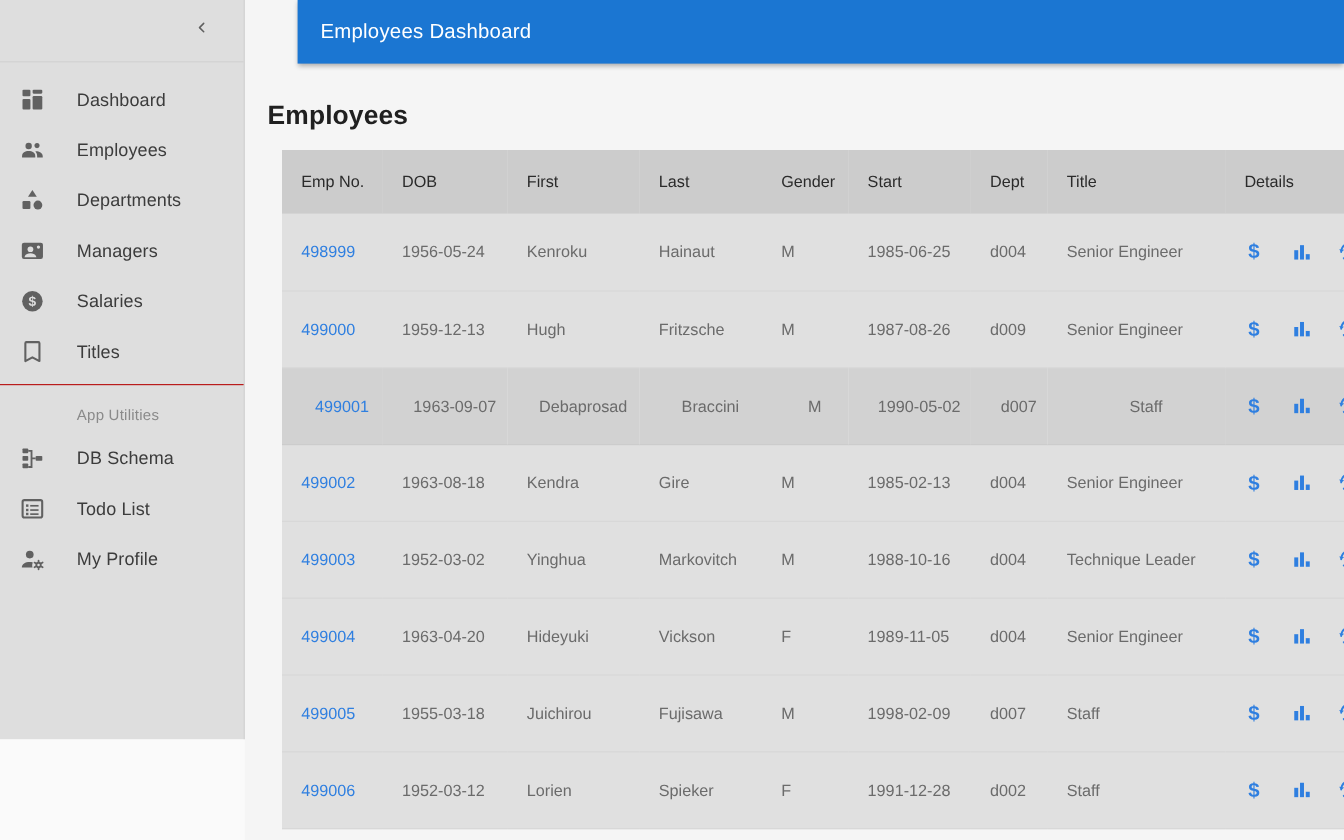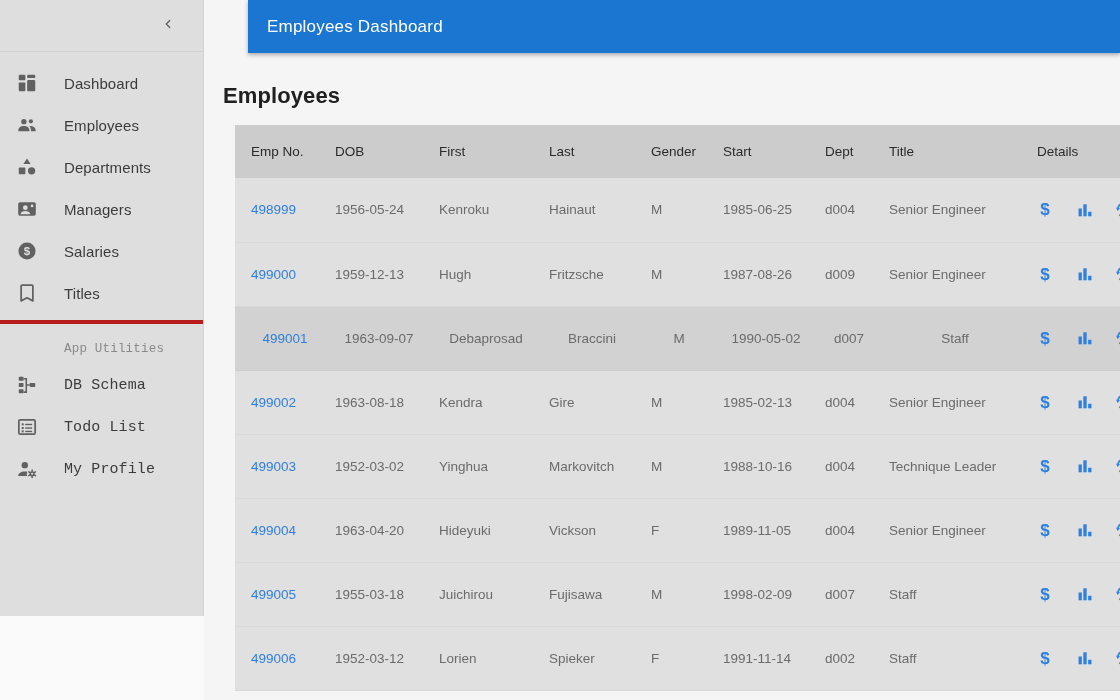"App Utilities" .nav-group.second { border-top: 4px solid #b91c1c -> 1px solid #b91c1c; font-family: Liberation Mono, monospace -> none }
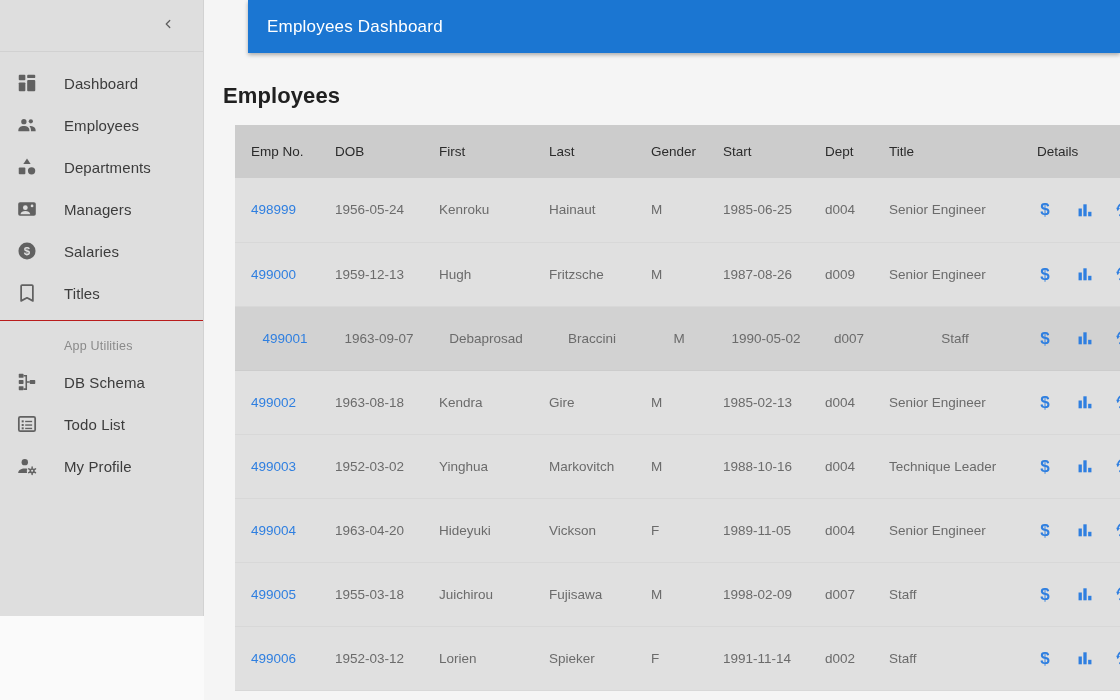"1991-11-14" td { text: 1991-11-14 -> 1991-12-28 }
